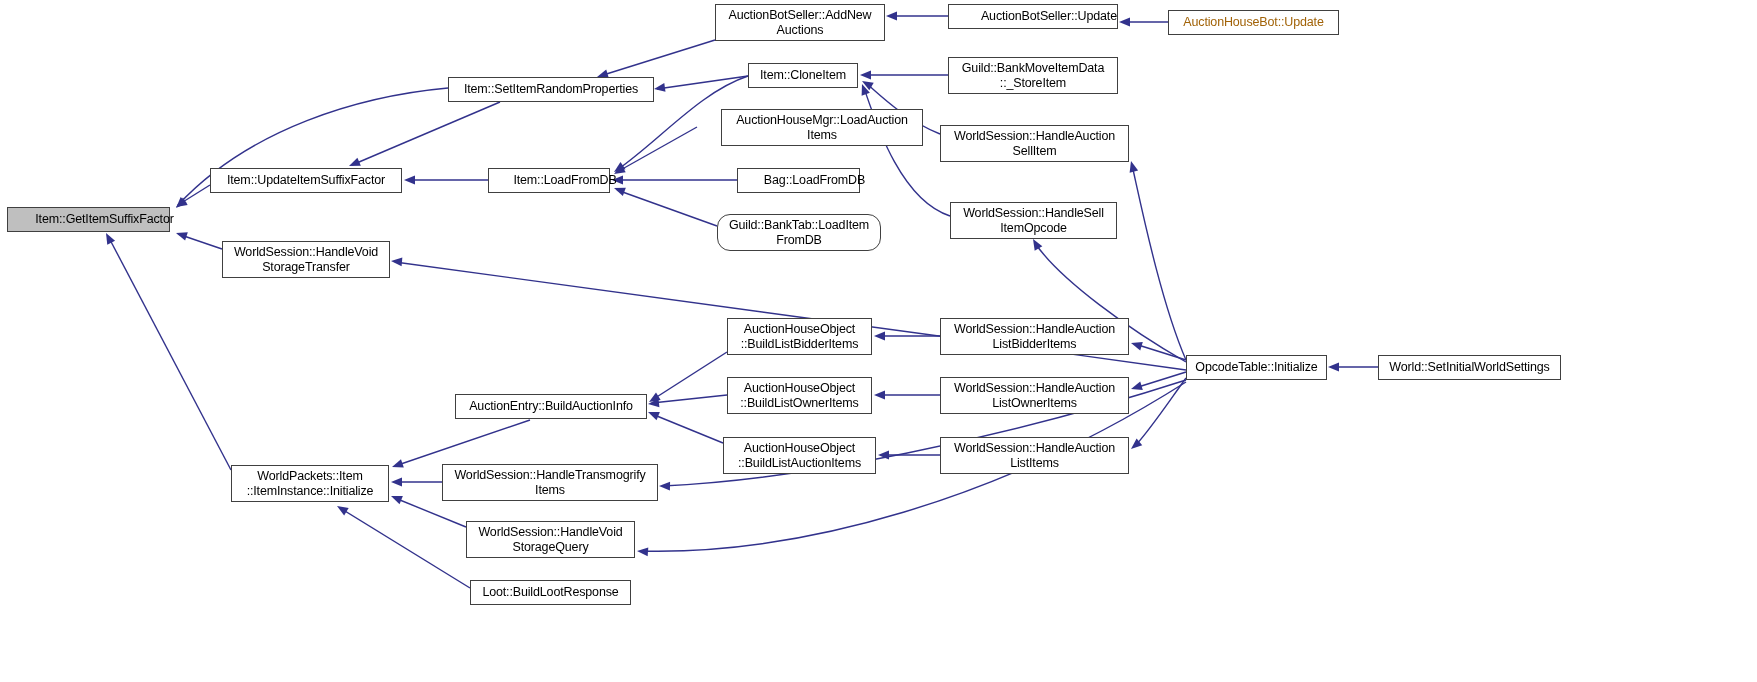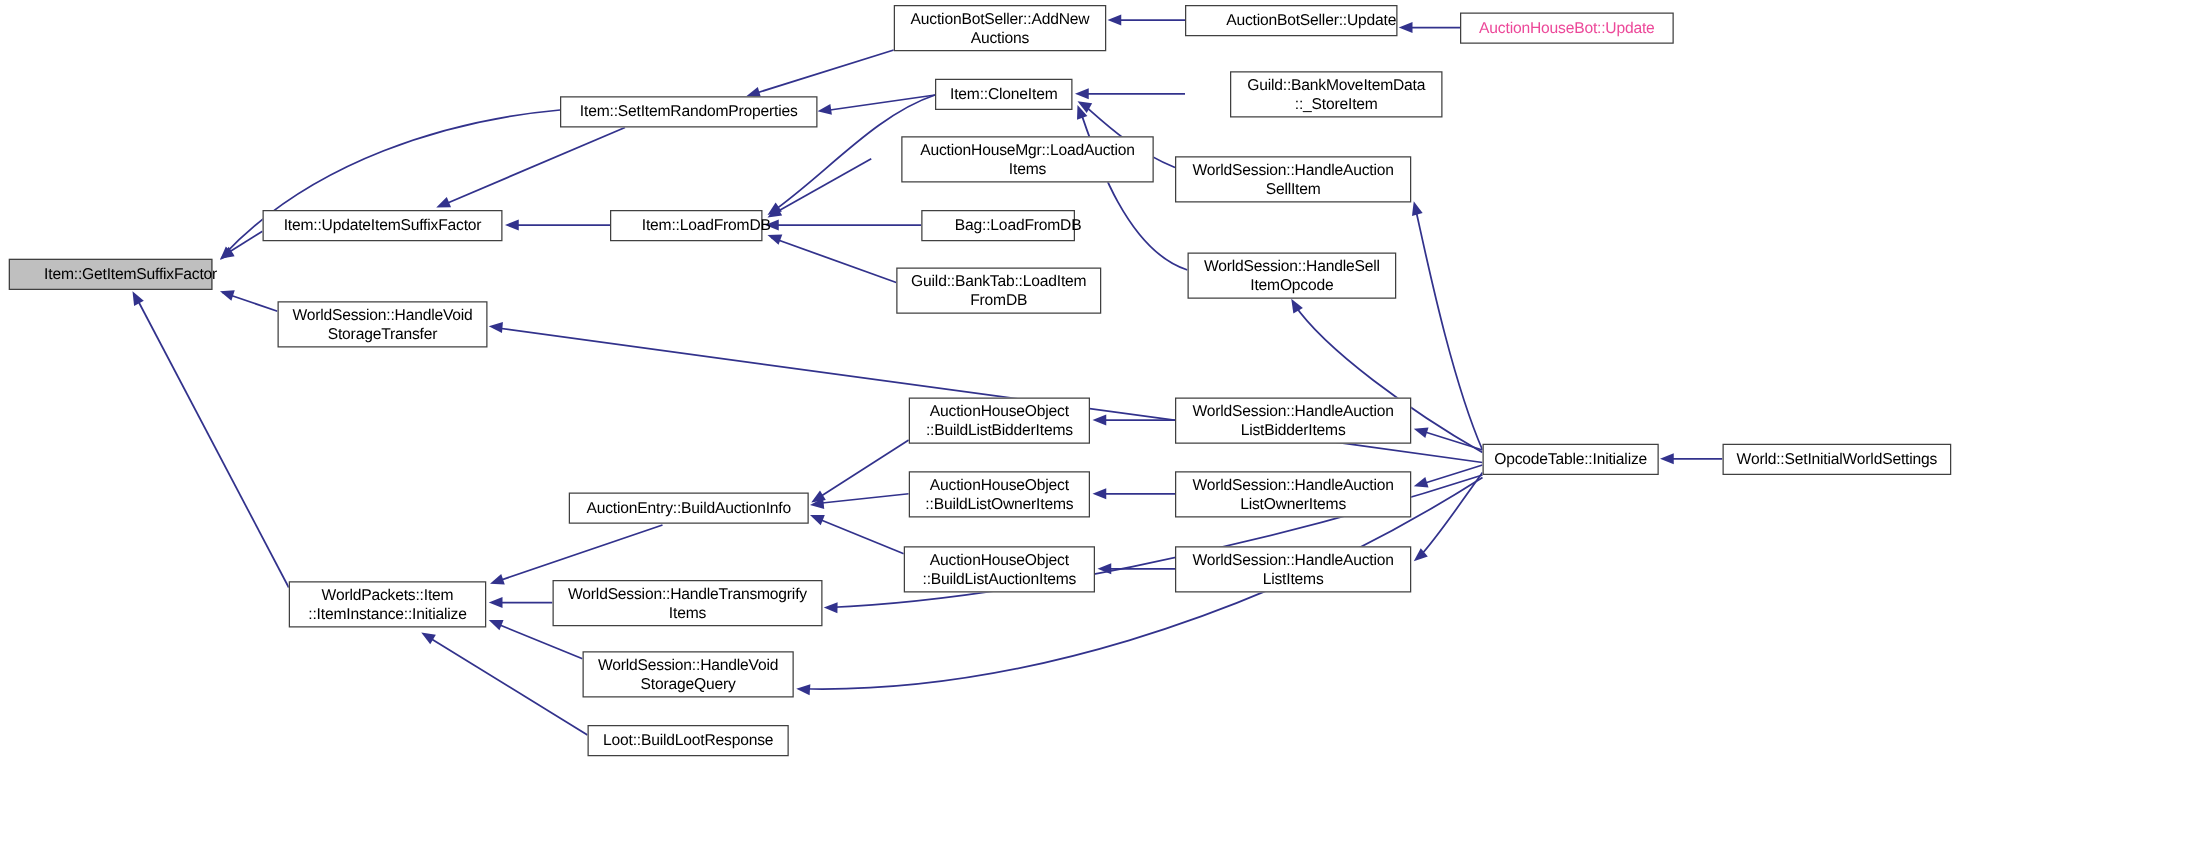"AuctionHouseBot::Update" div.node { color: #ec4899 -> #a16207 }
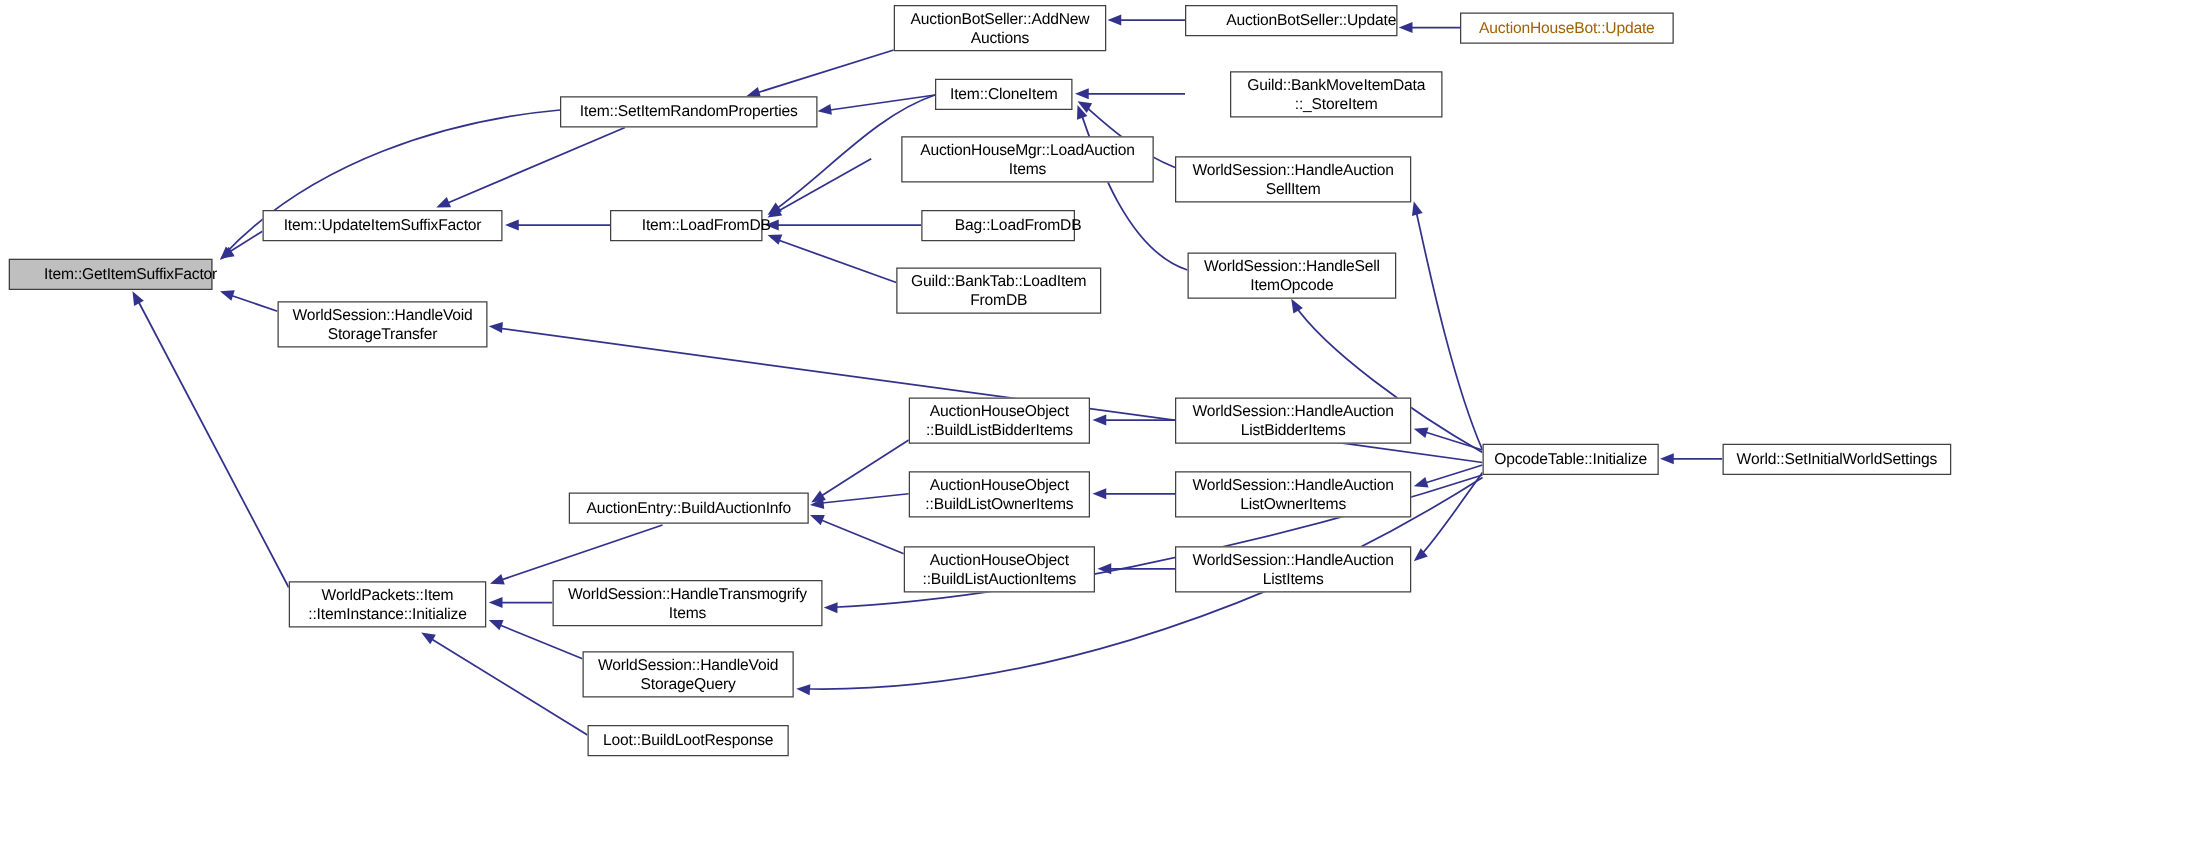"Guild::BankMoveItemData" div.node { left: 984px -> 948px }
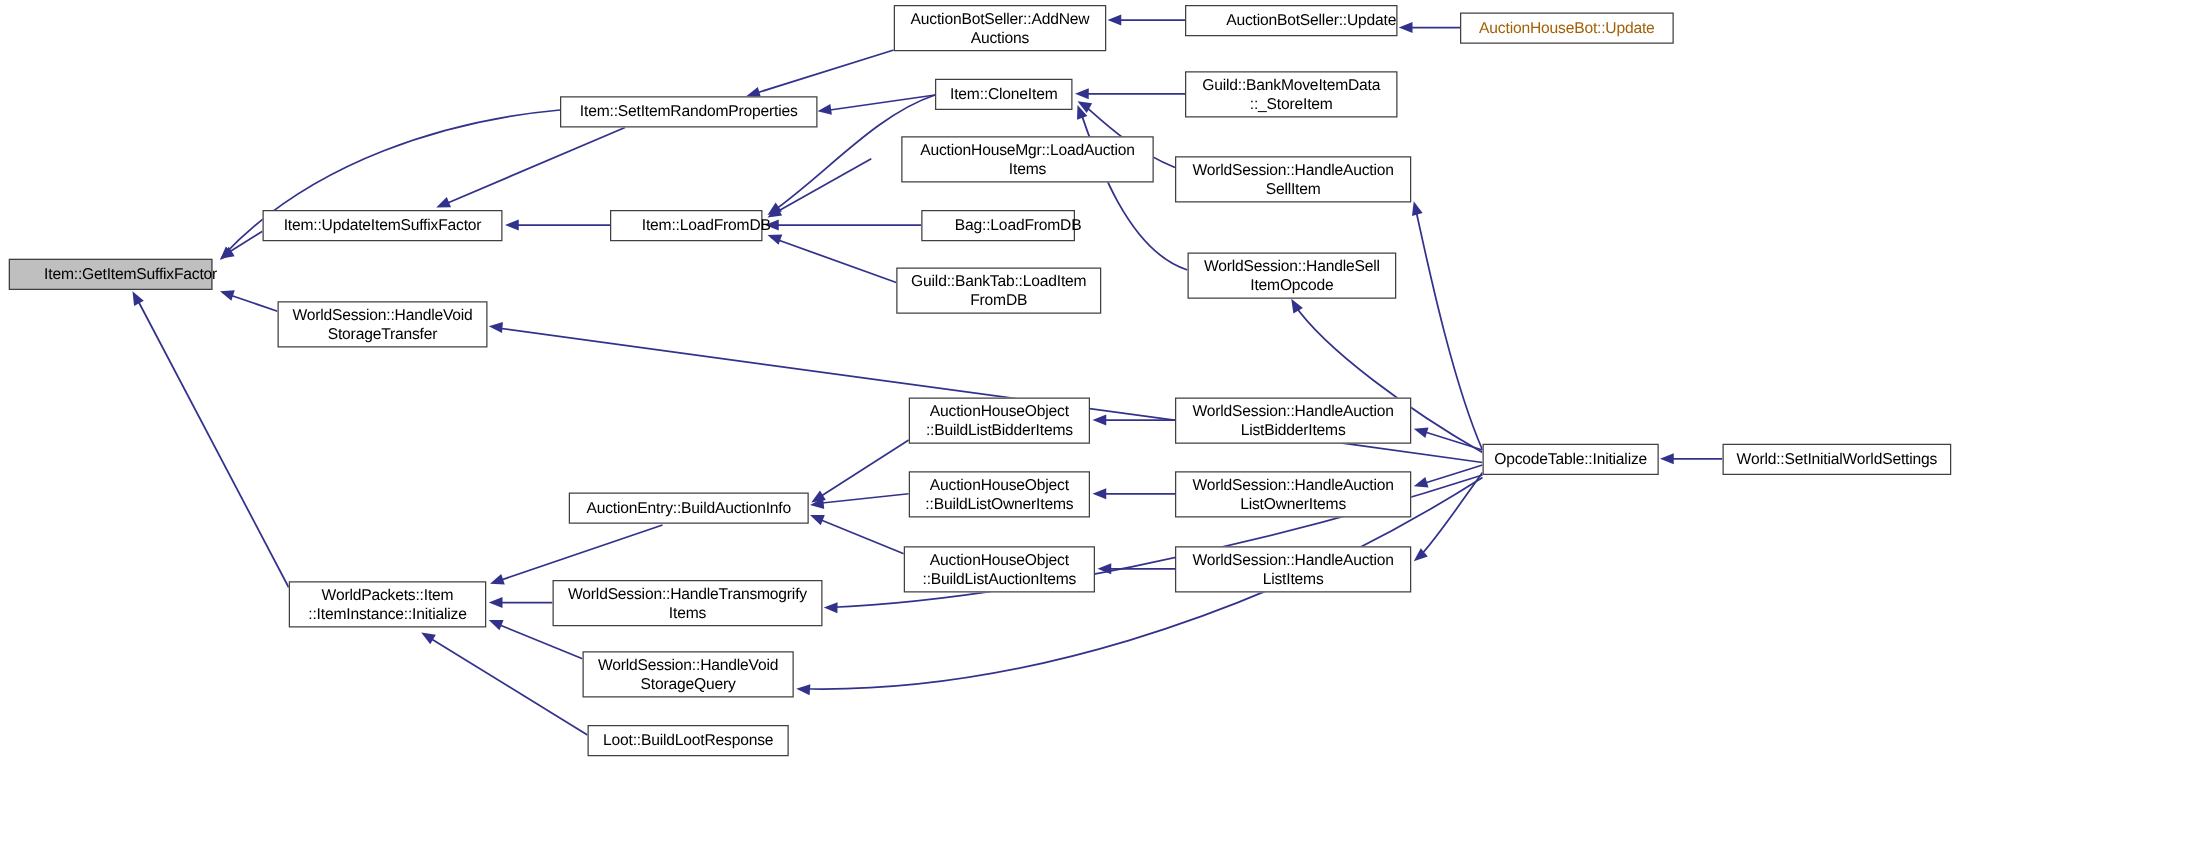"Guild::BankTab::LoadItem" div.node { border-radius: none -> 13px }
